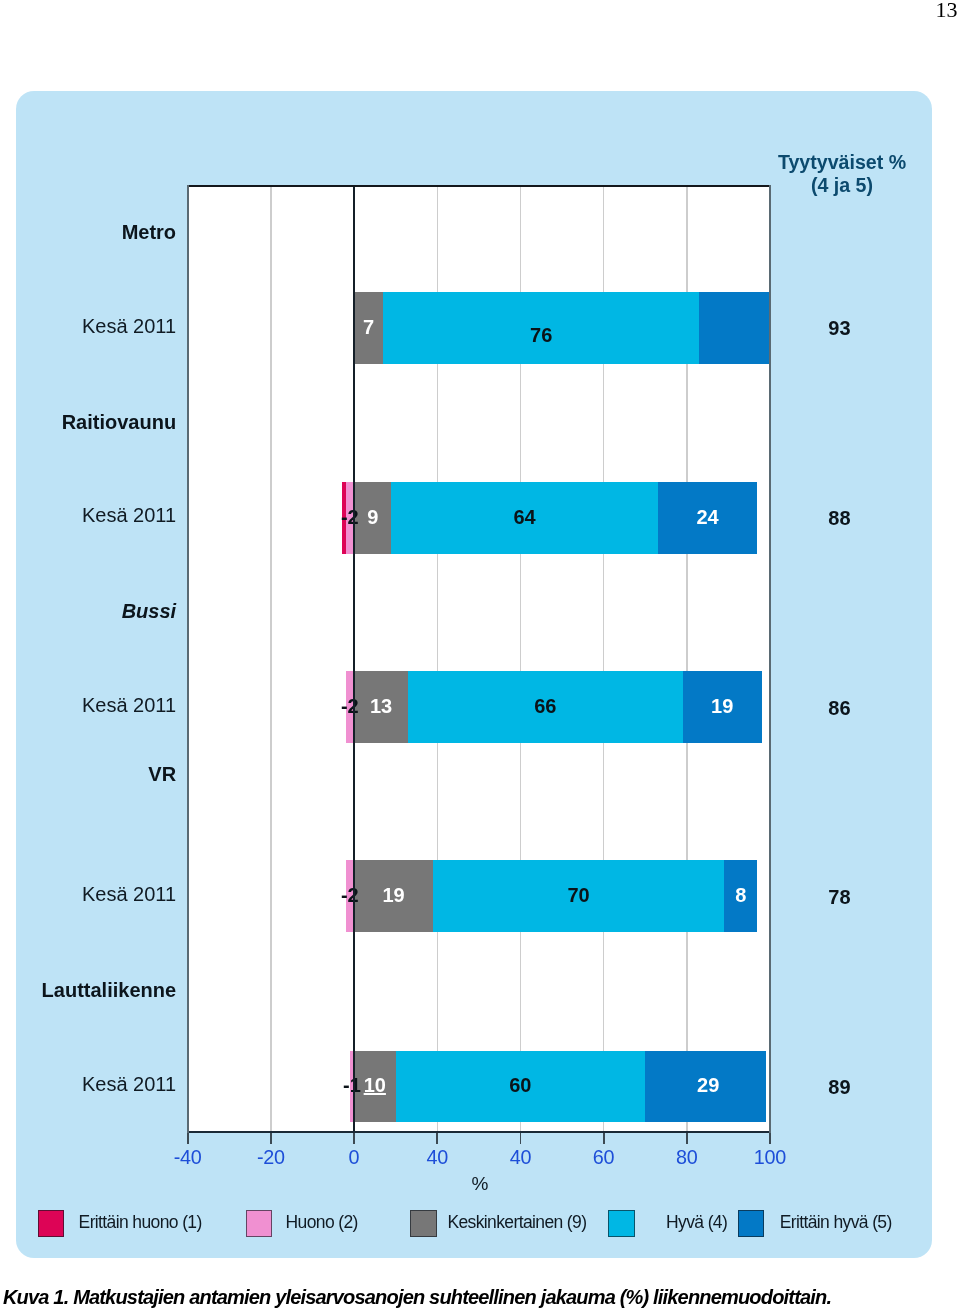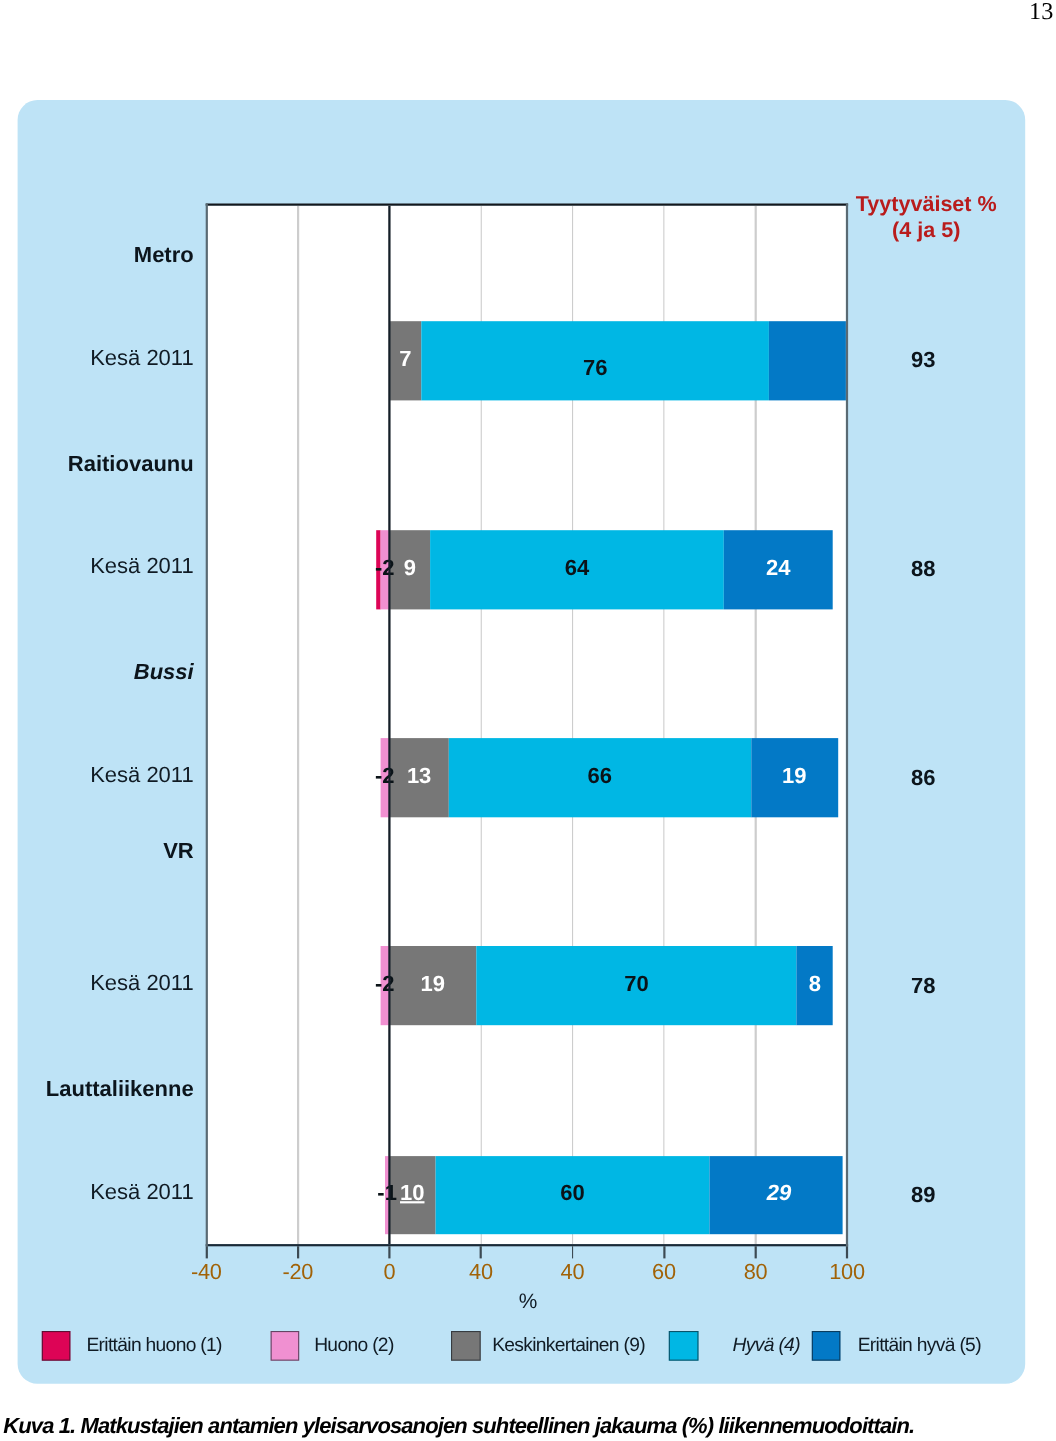"Tyytyväiset %" .headtitle { color: #b91c1c -> #0c4a6e; top: 84px -> 60px }
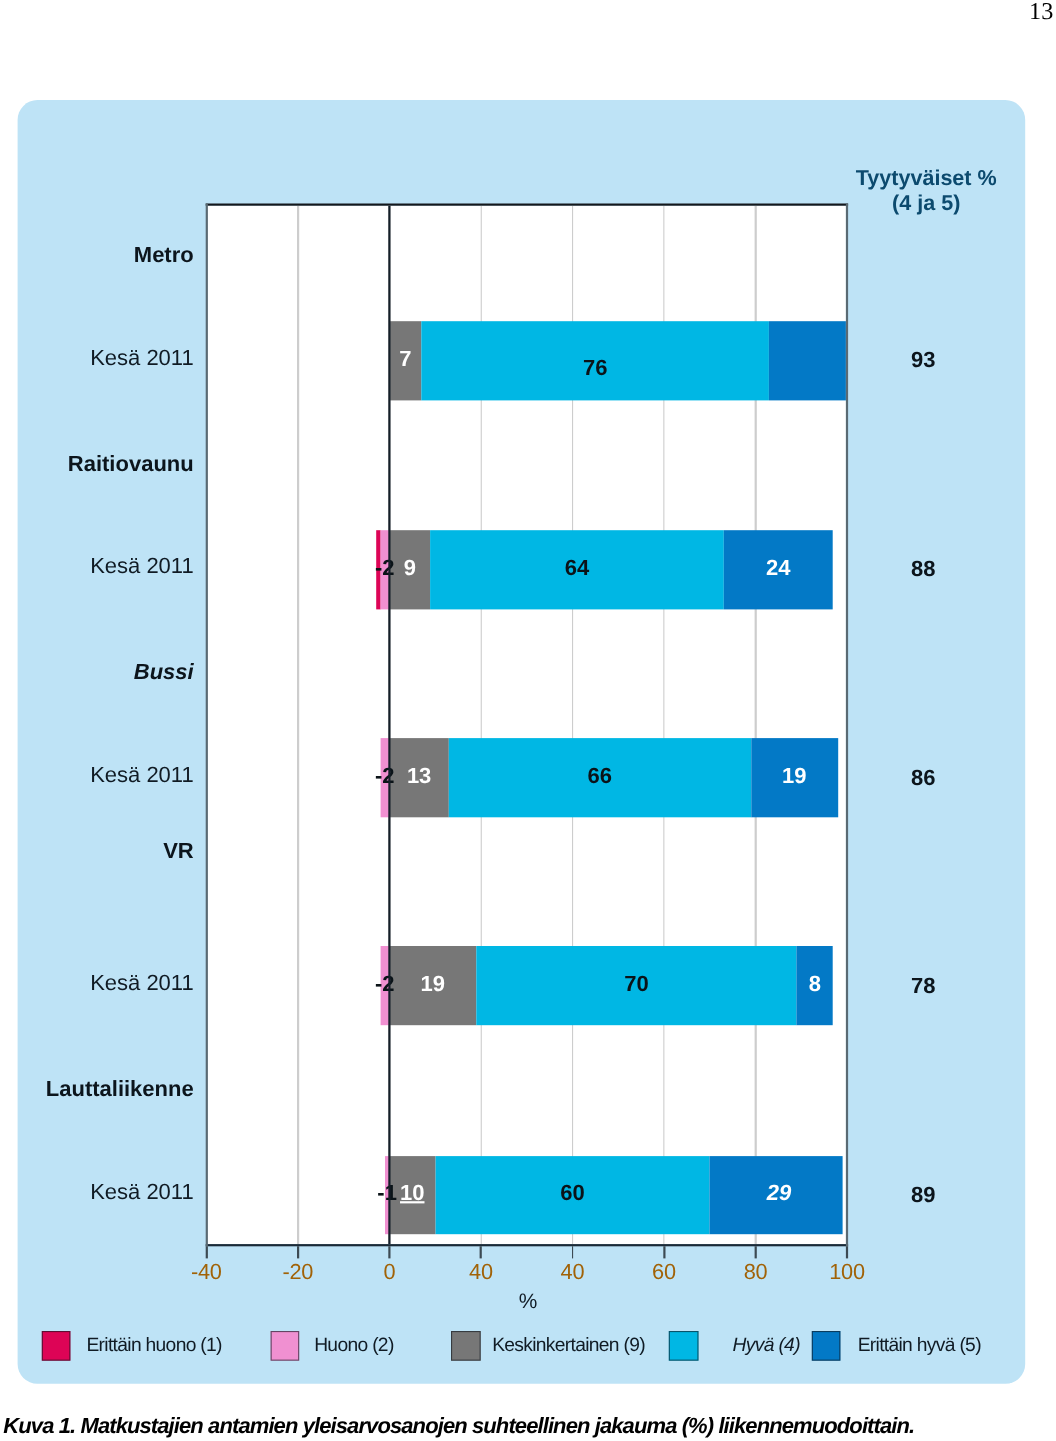"29" div.seglabel { font-style: italic -> none }
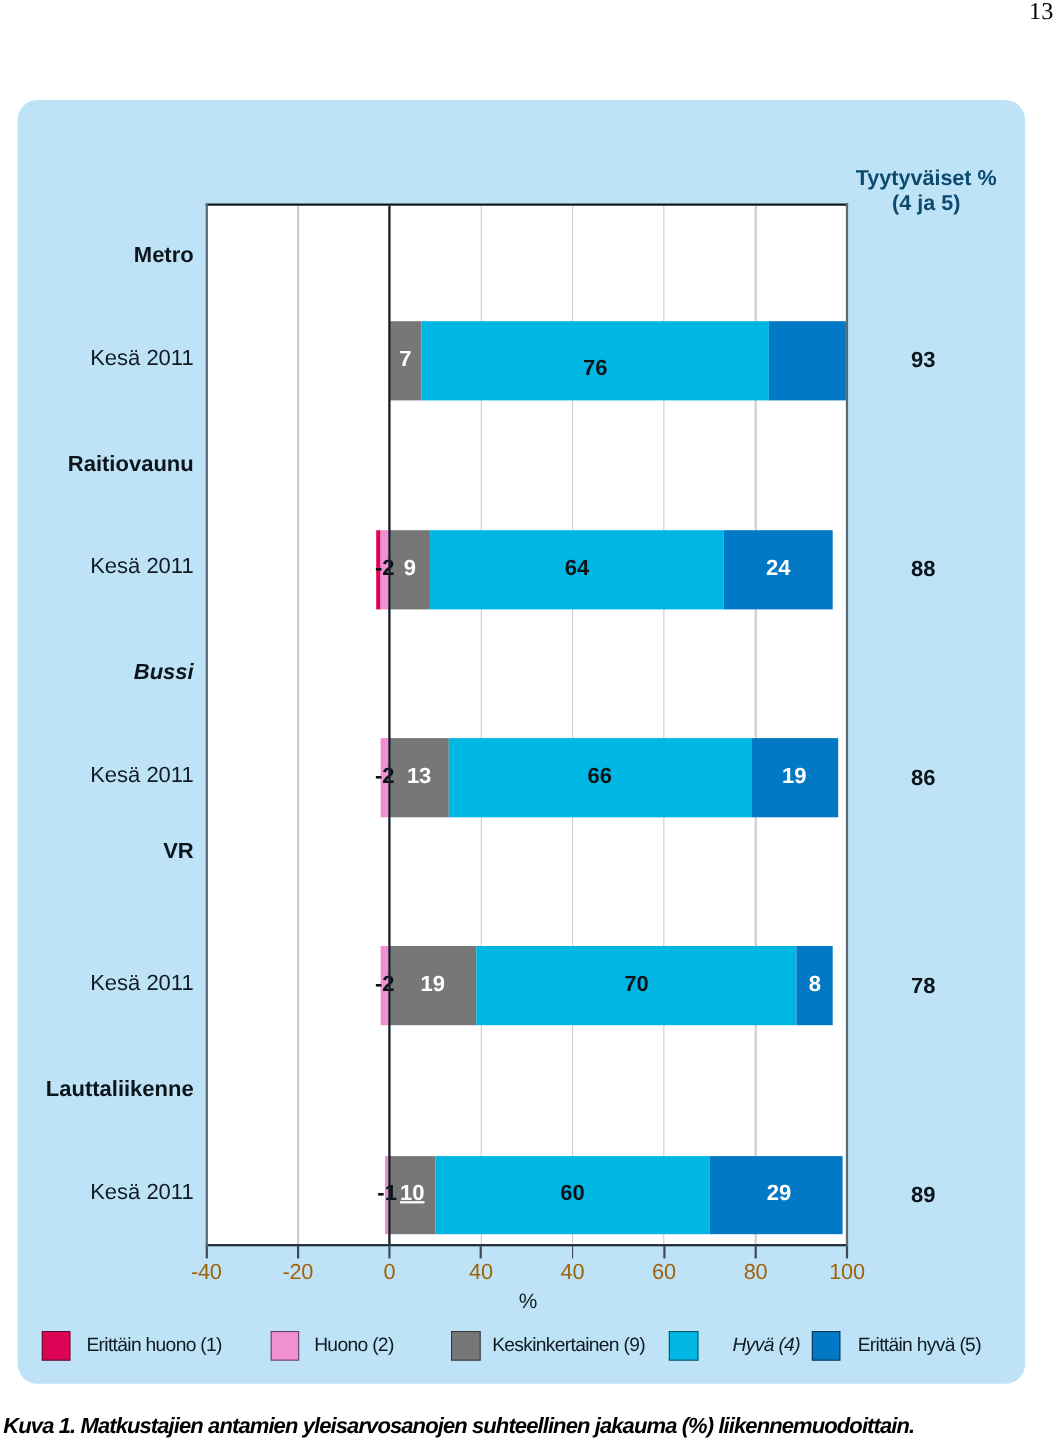"-40" .ticklabel { color: #a16207 -> #1d4ed8 }
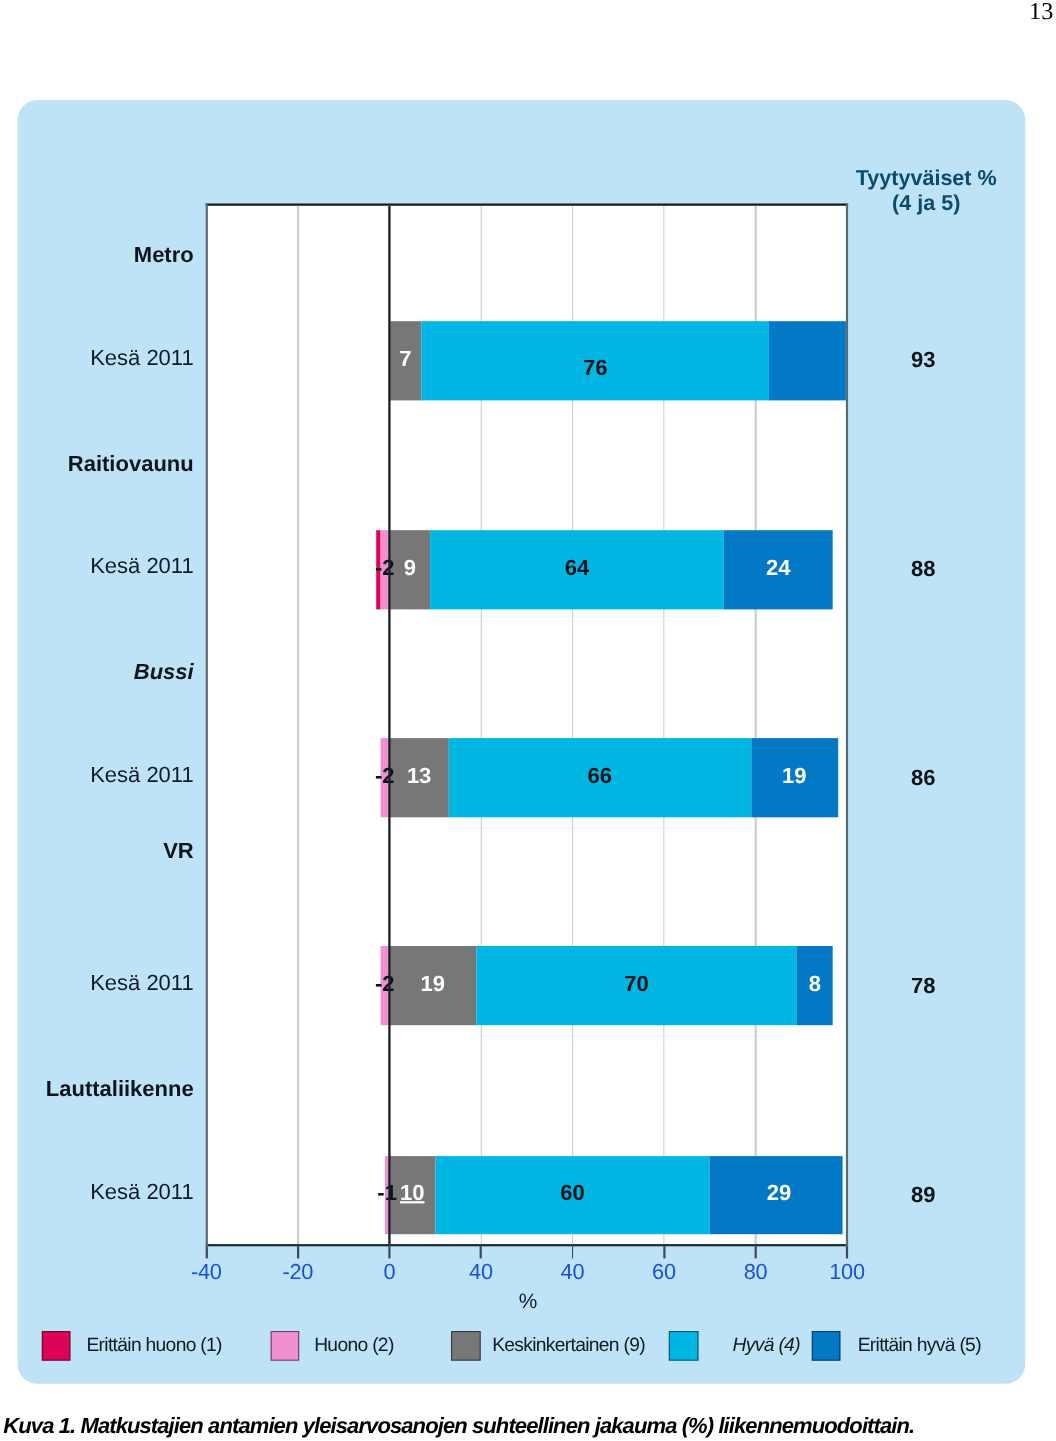"Hyvä (4)" span.lgtx { font-style: italic -> none }
